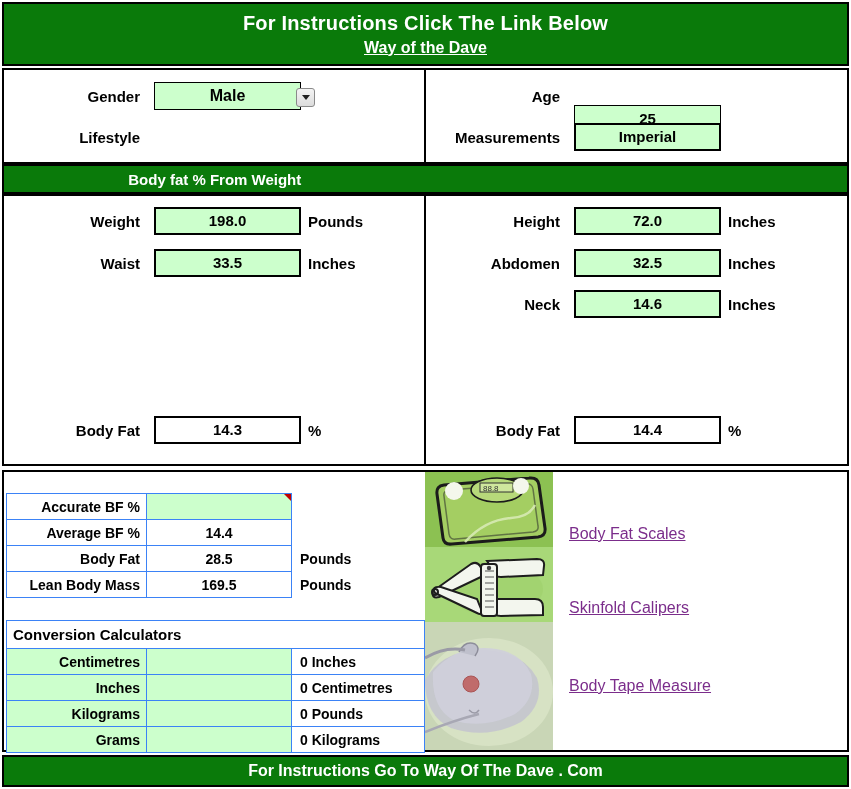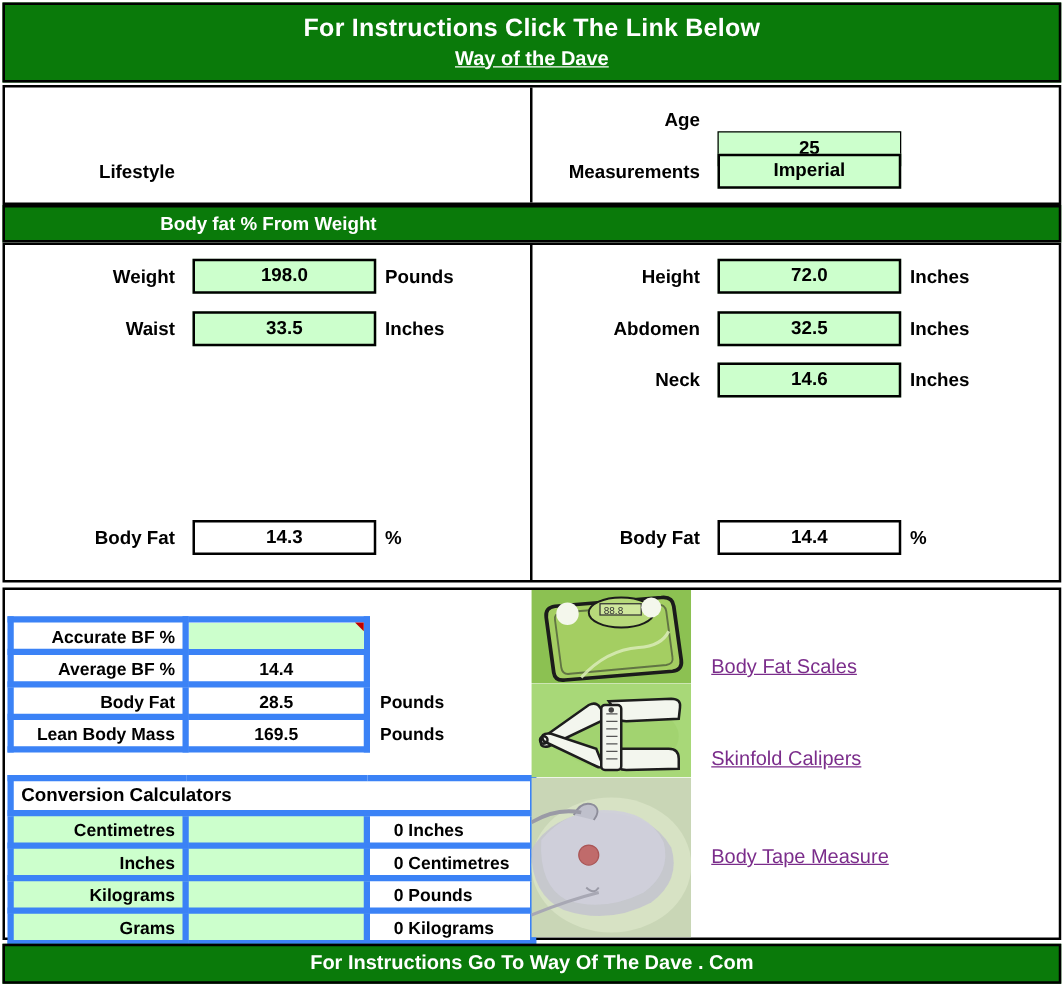"Gender" div.field-row { html: none -> <div> <div>Gender</div> <div> <div>Male</div> <div> <i></i> </div> </div> </div> }
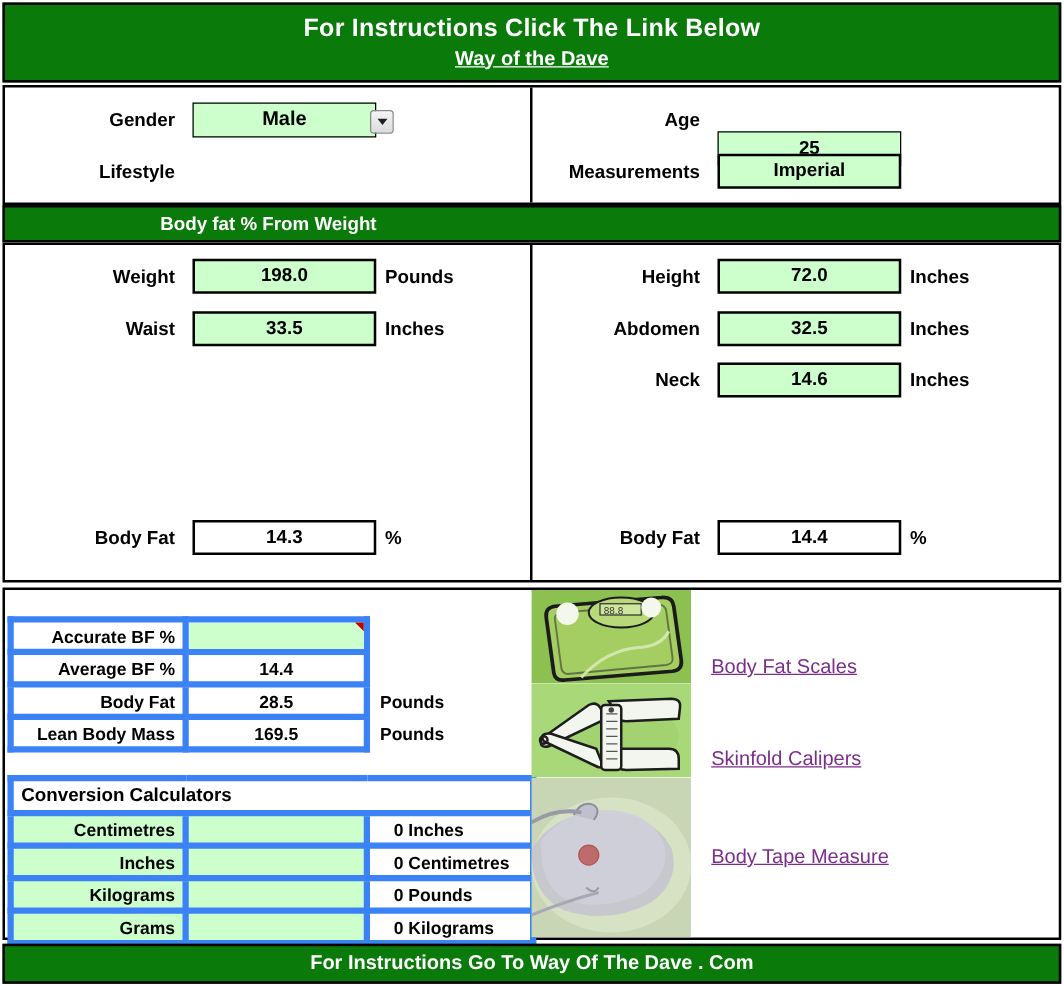"Accurate BF %" .tbl td { border: 5px solid #3b82f6 -> 1px solid #3b82f6 }
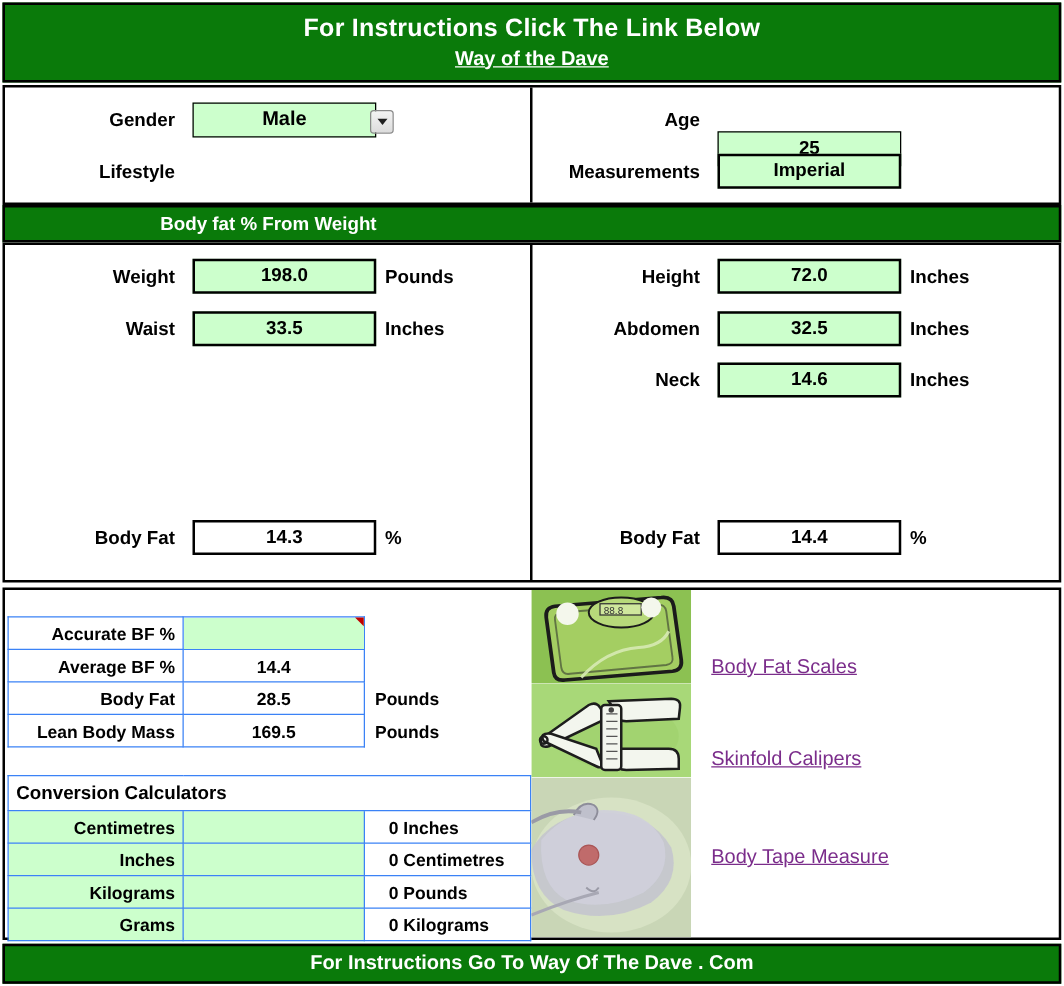"0 Inches" td.gres { padding-left: 19px -> 8px }
